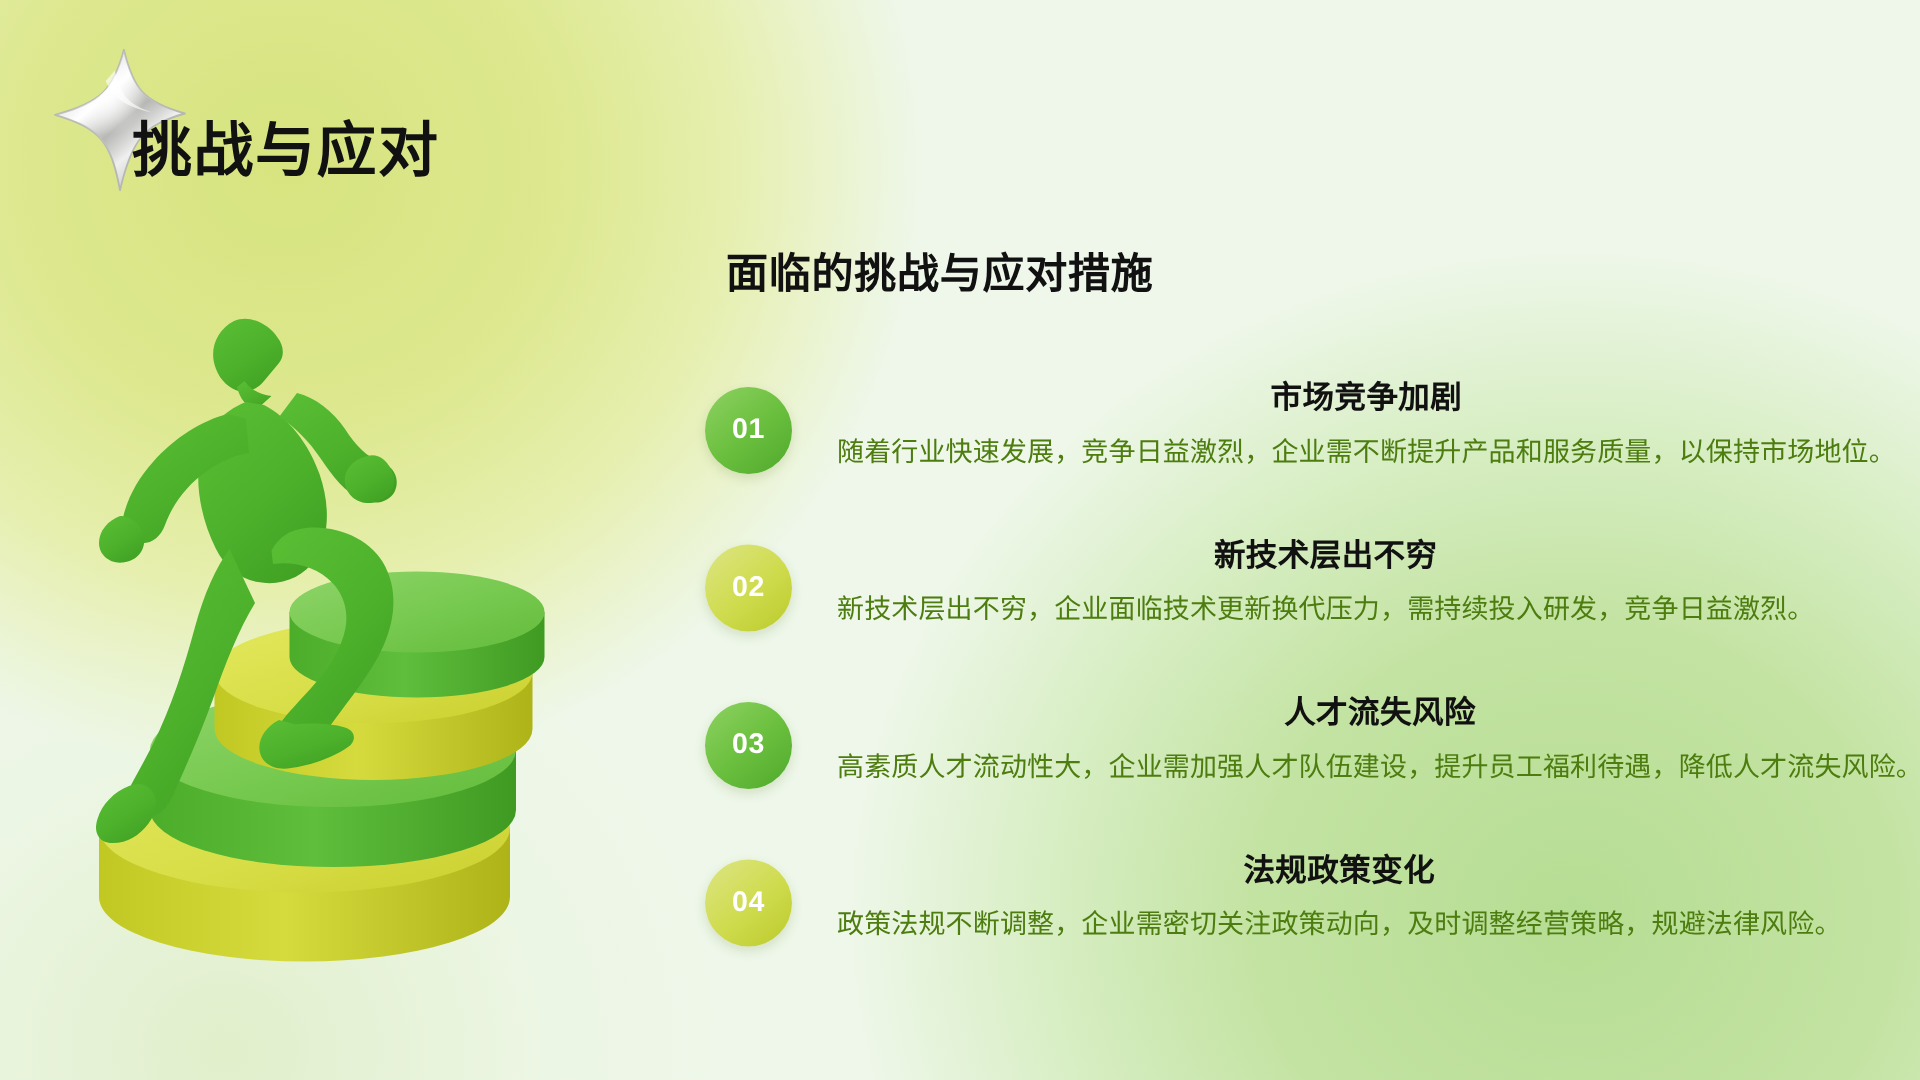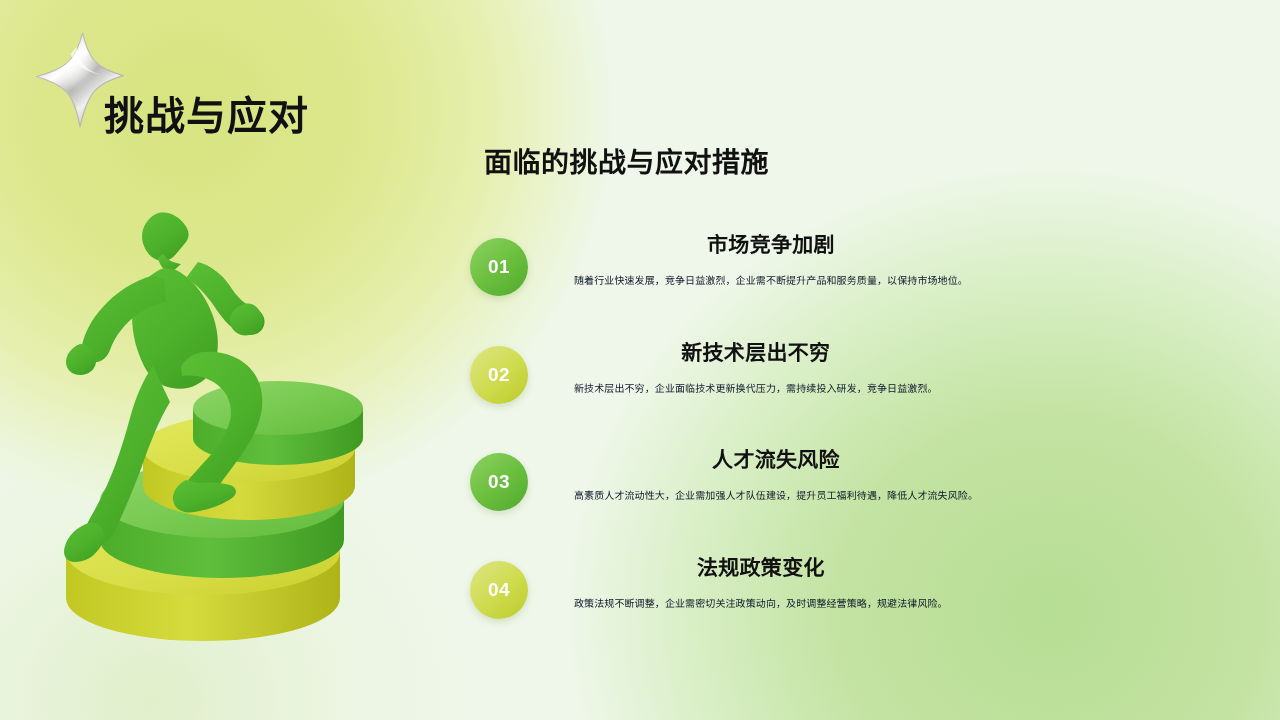"挑战与应对" .slide-title { margin: 16px -> 0 }
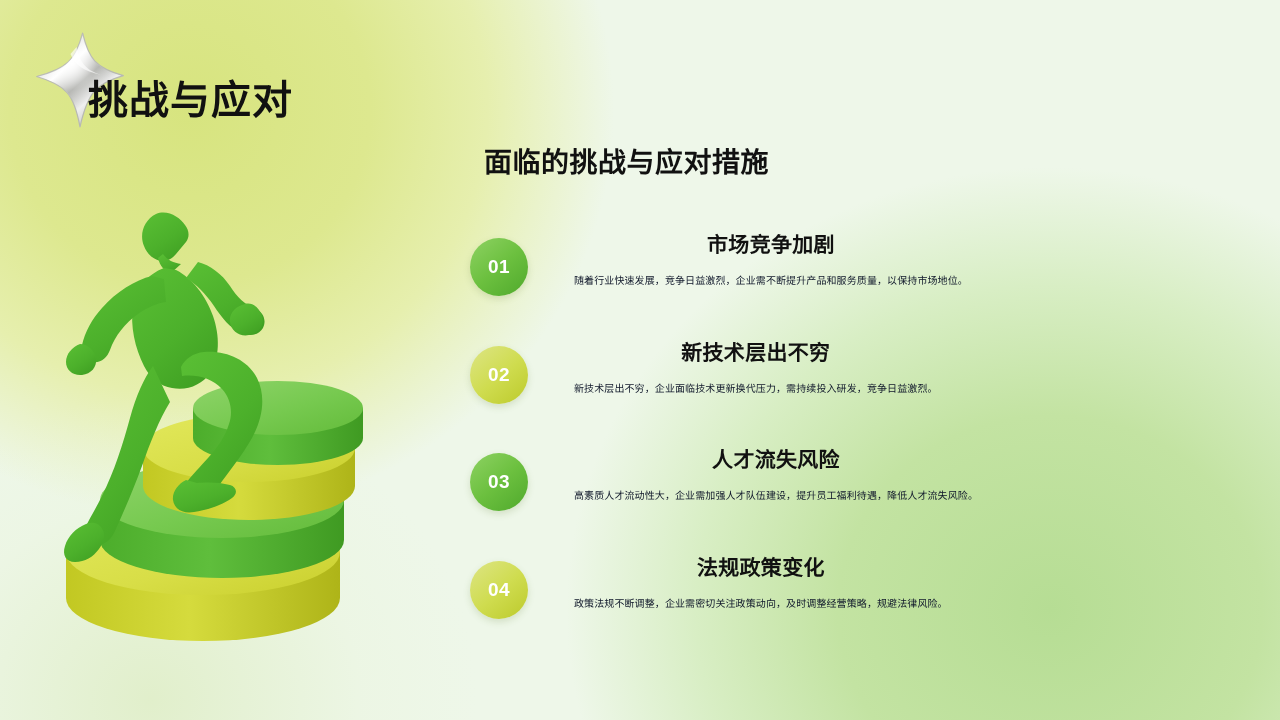"面临的挑战与应对措施" .content { top: 140px -> 160px }
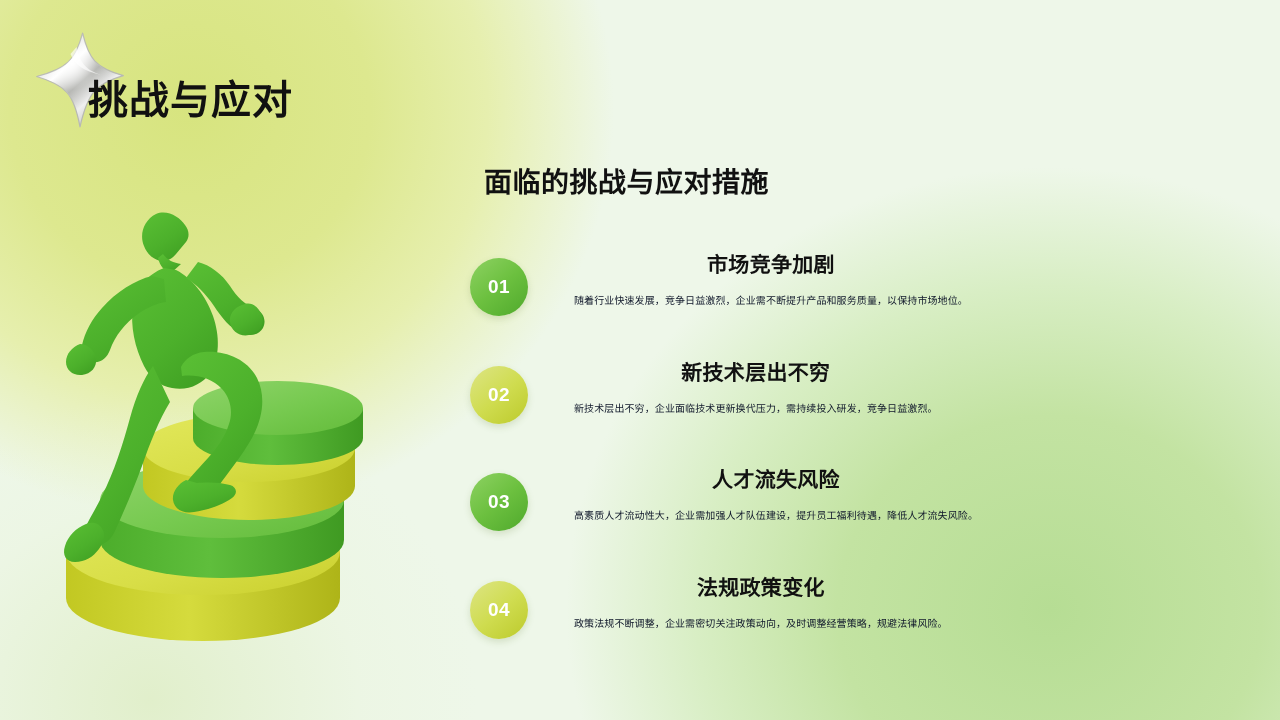"随着行业快速发展，竞争日益激烈，企业需不断提升产品和服务质量，以保持市场地位。" .item-desc { color: #0f172a -> #4d7c0f; font-size: 10px -> 18px; margin: 16px -> 0 }
